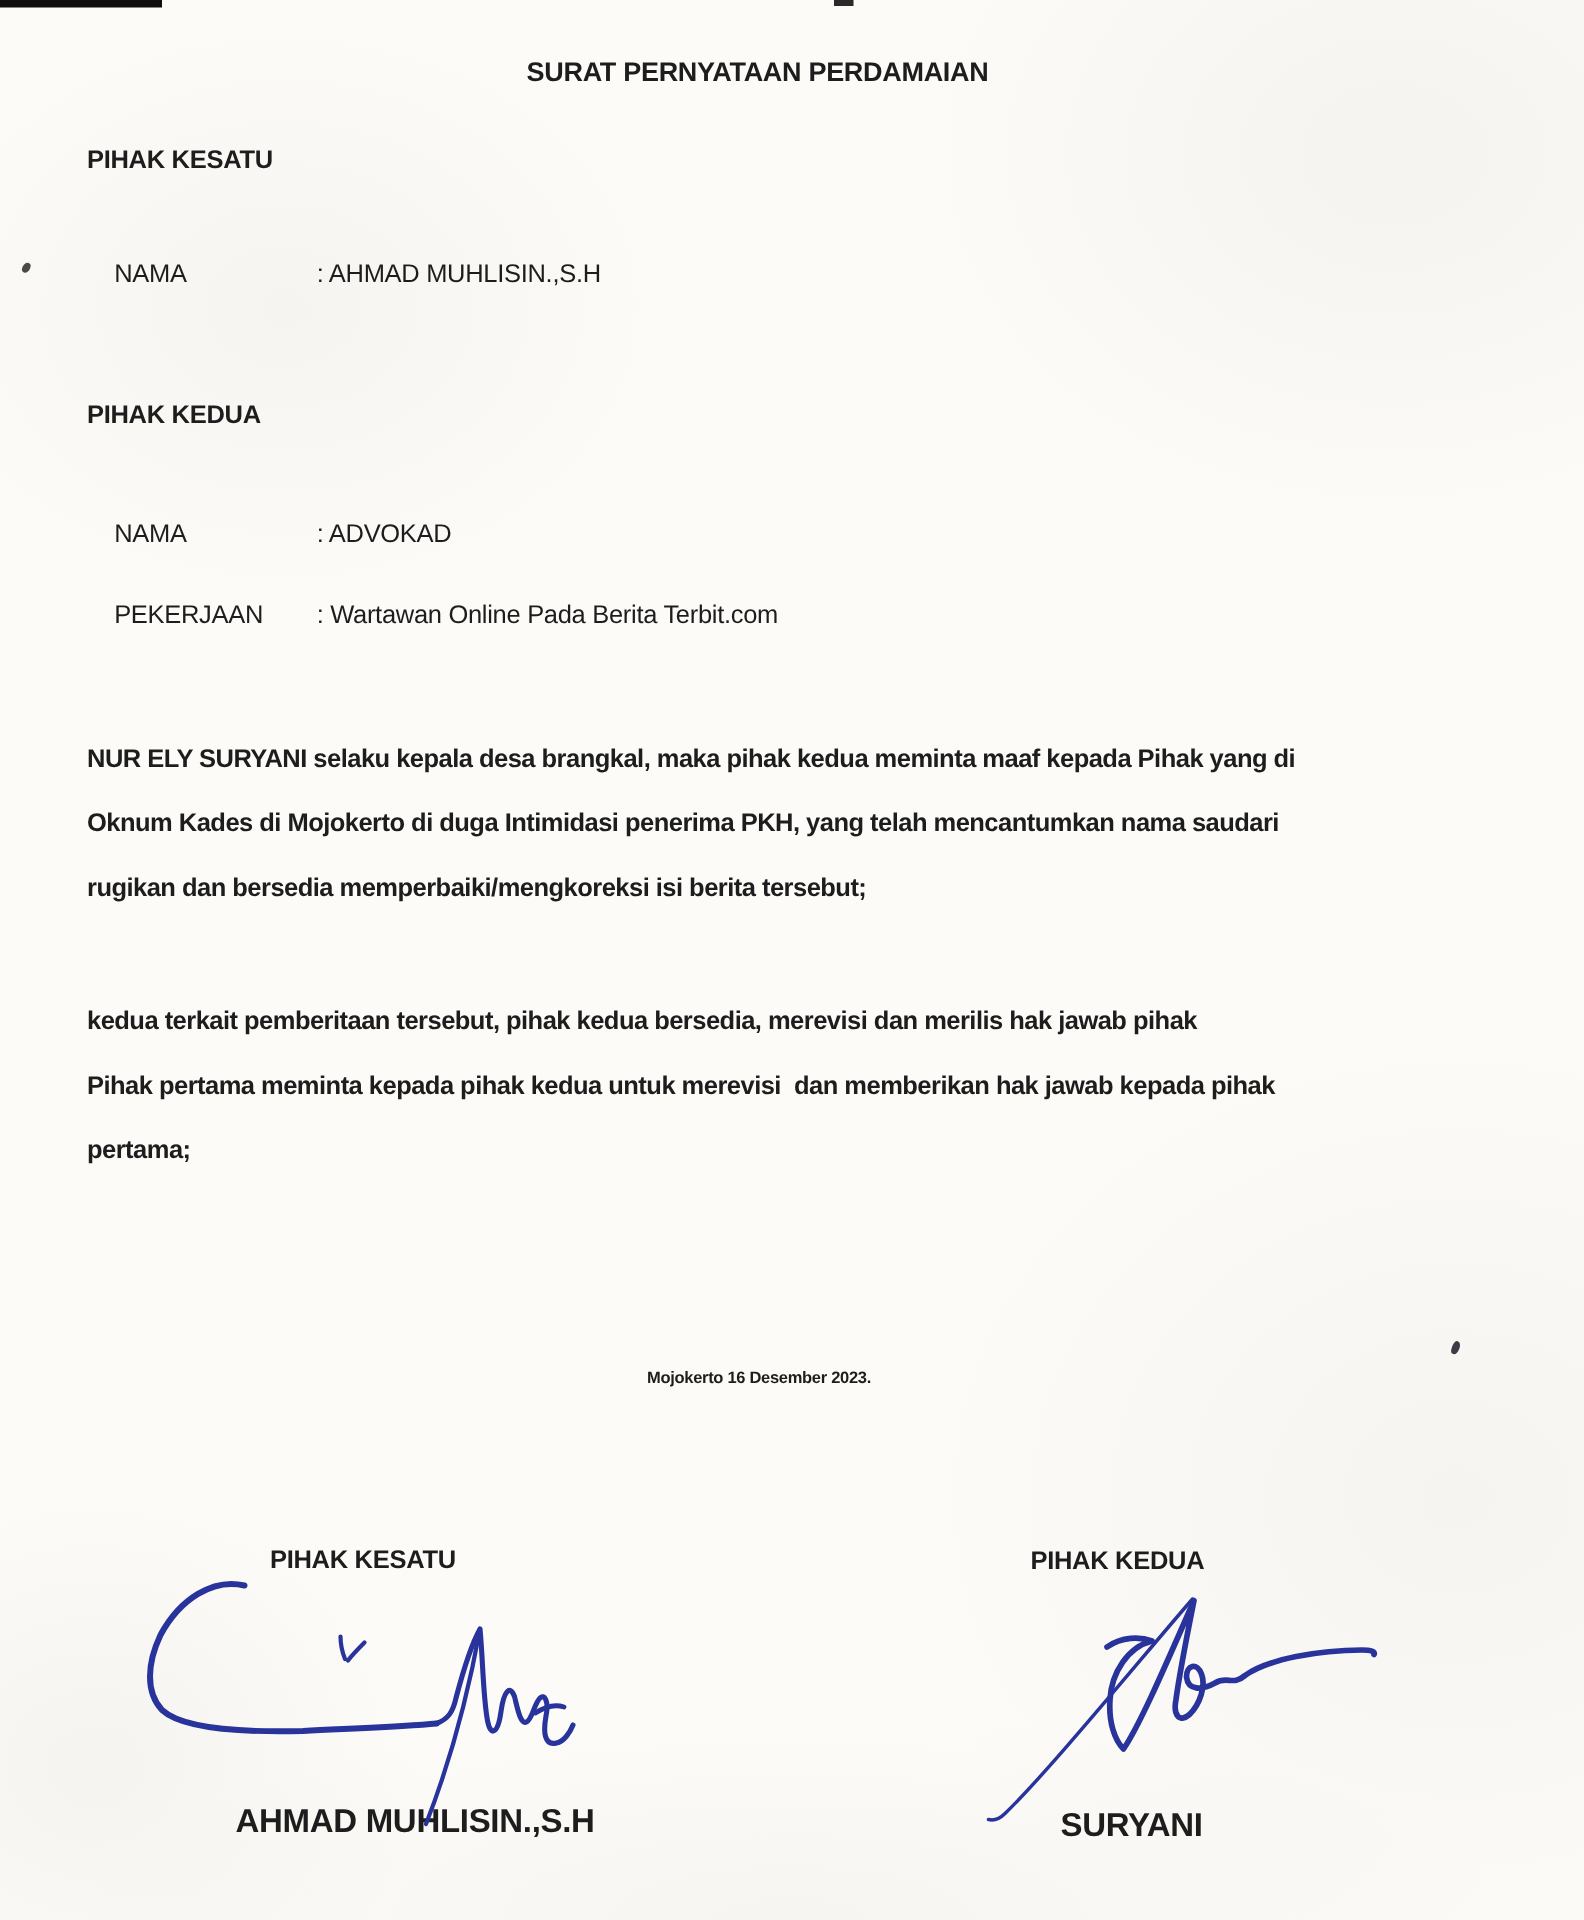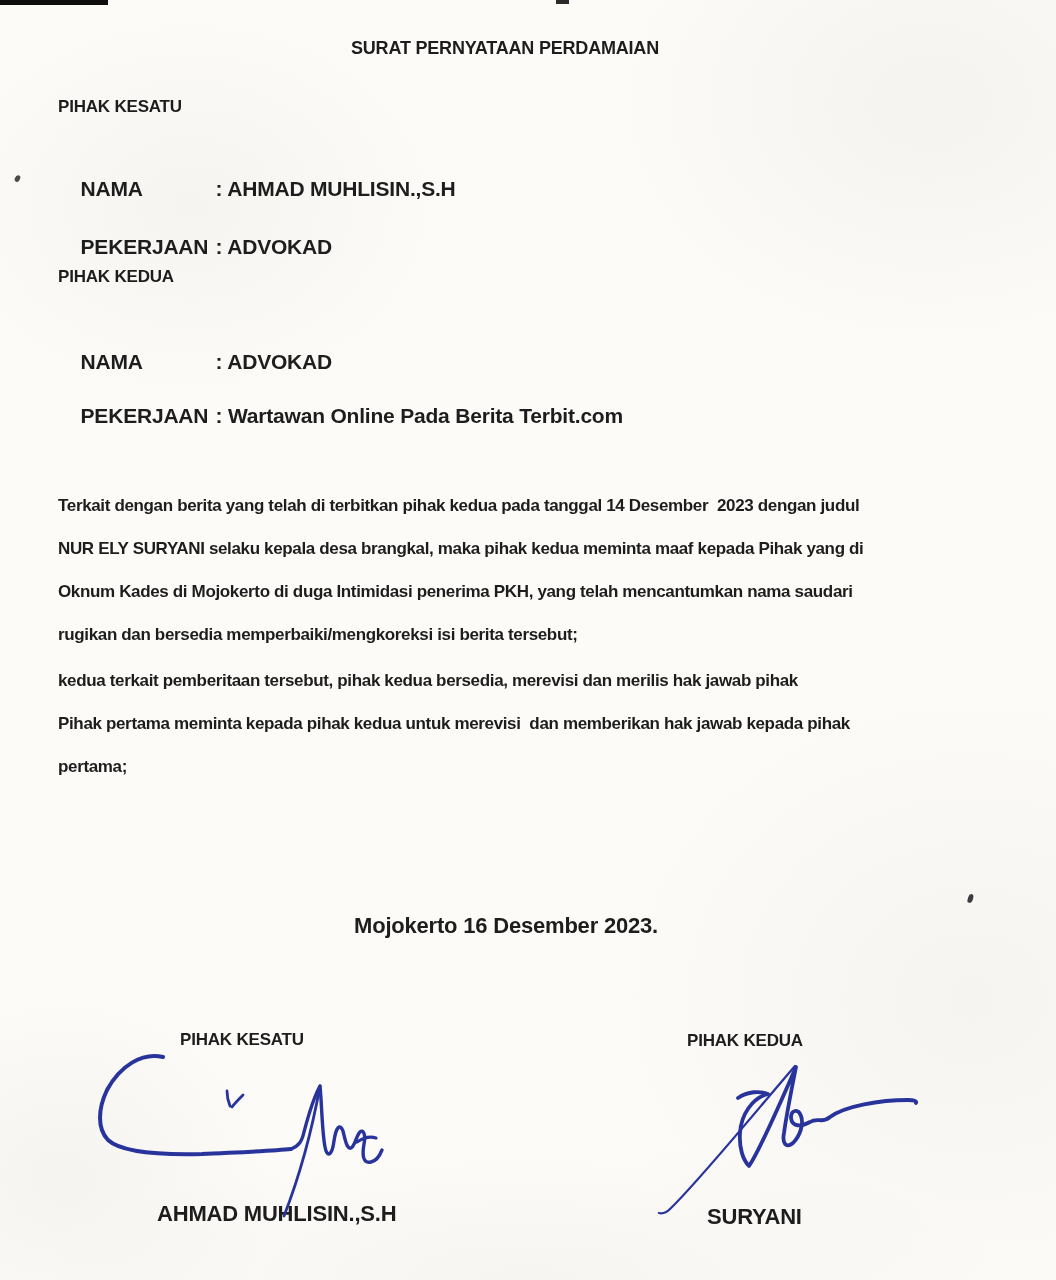"NAMA : AHMAD MUHLISIN.,S.H" .row { font-size: 21px -> 17px; font-weight: 700 -> 400 }
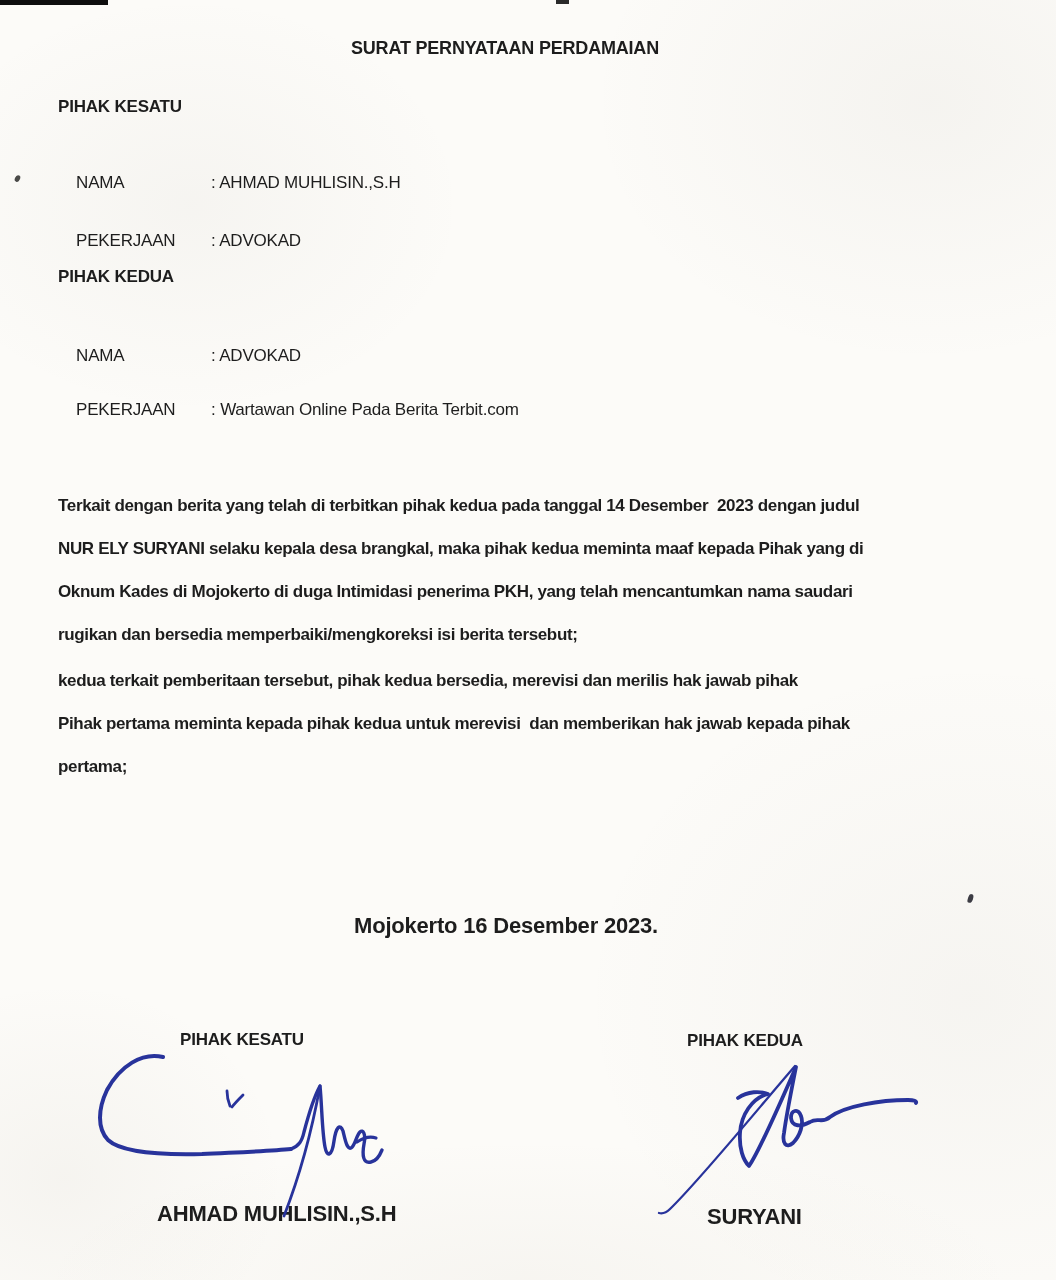"PEKERJAAN : ADVOKAD" div.abs { html: <div> <span>PEKERJAAN</span><span>: ADVOKAD</span> </div> -> none }
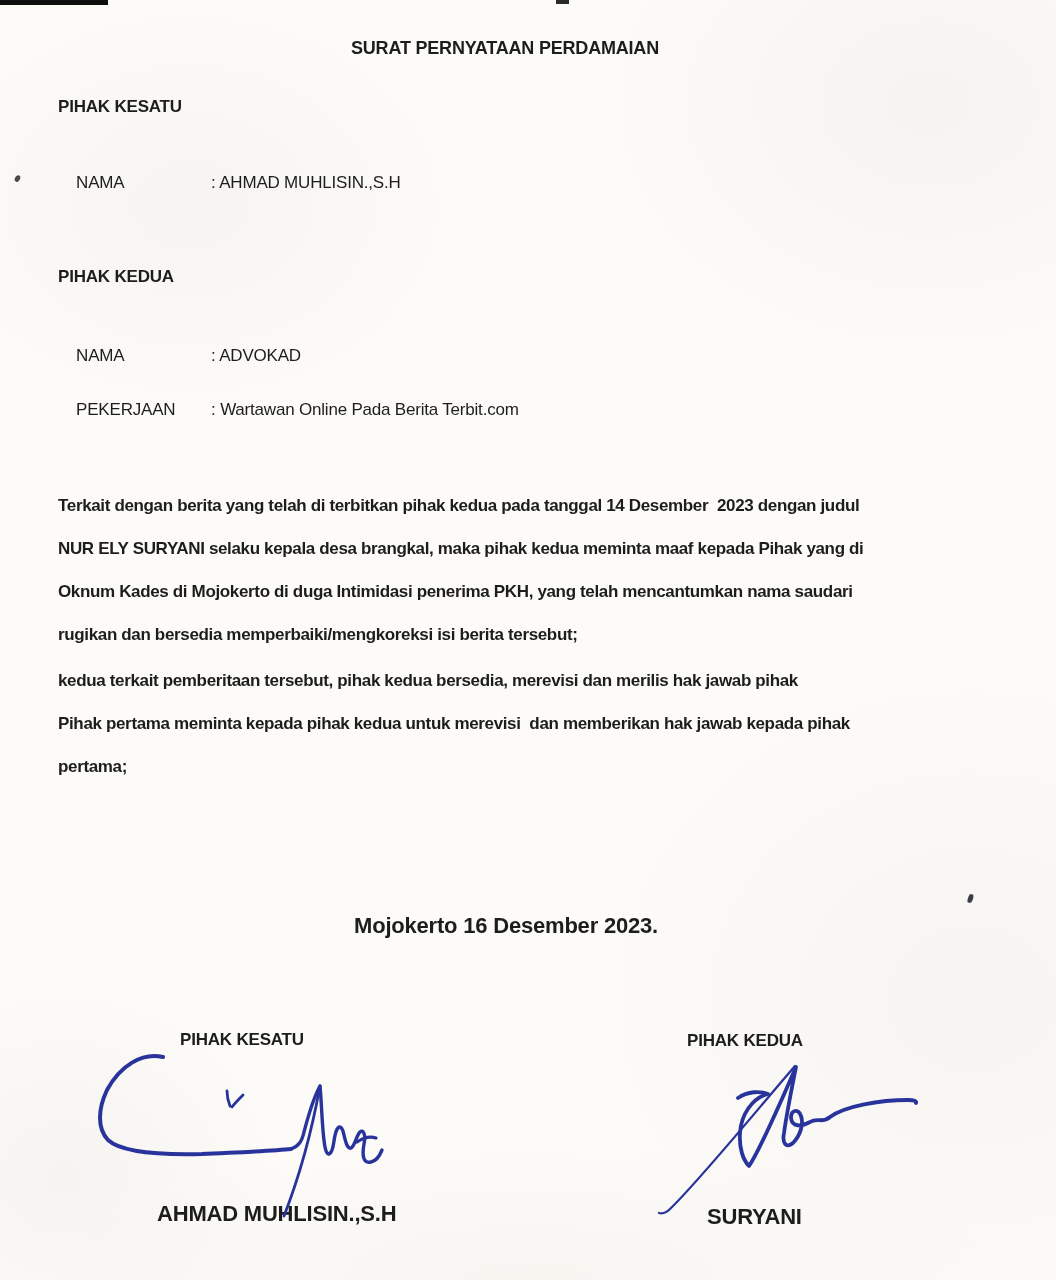"Terkait dengan berita yang telah" div.pline { html: <div>Terkait dengan berita yang telah di terbitkan pihak kedua pada tanggal 14 Desember 2023 dengan judul</div> -> none }
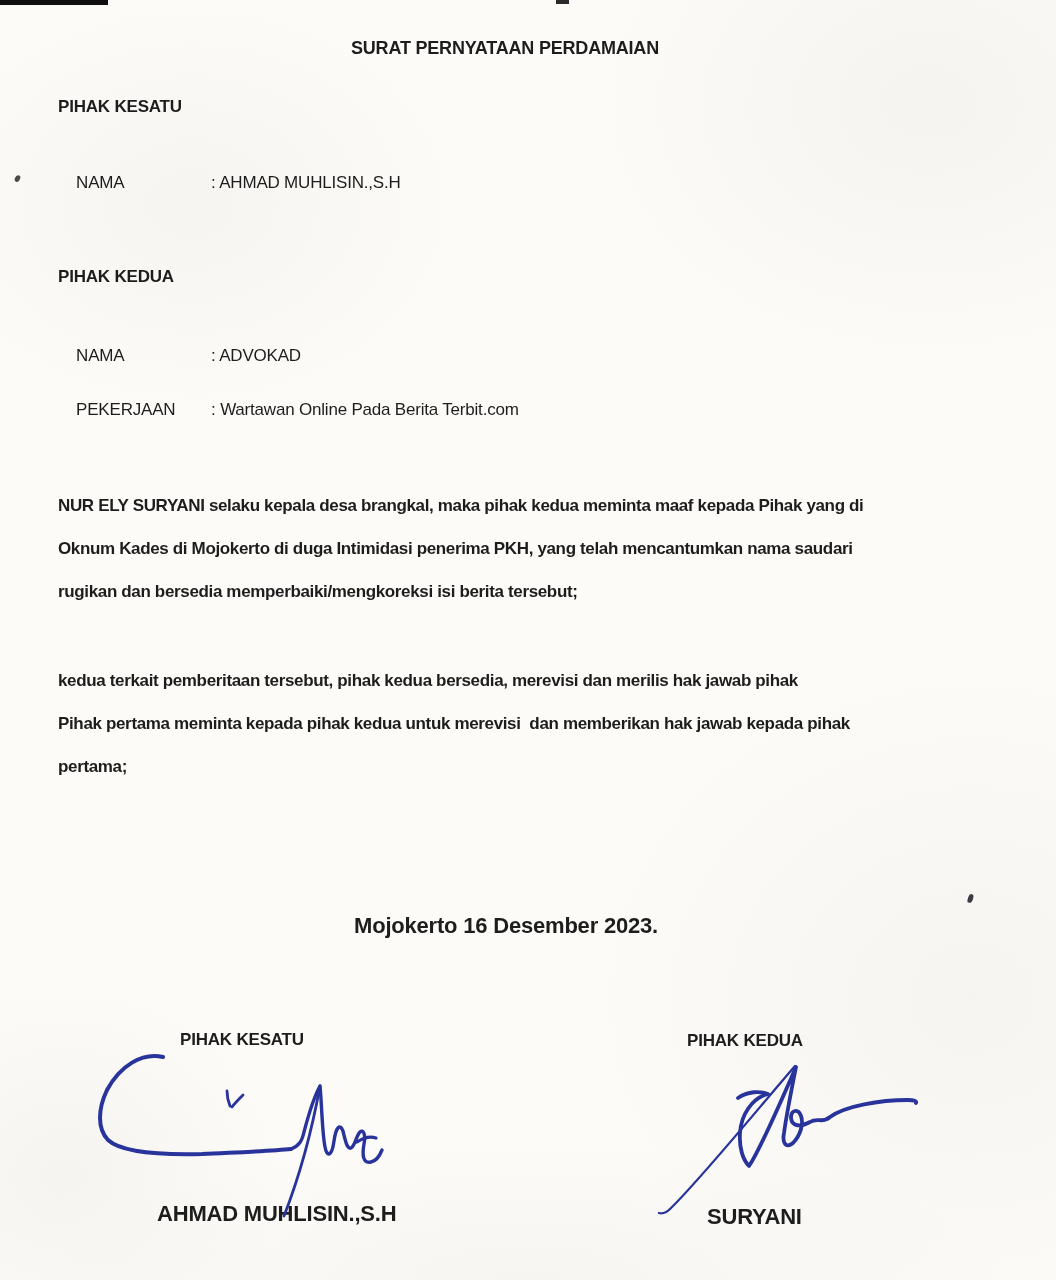"Mojokerto 16 Desember 2023." .dateline { font-size: 22px -> 11px }
